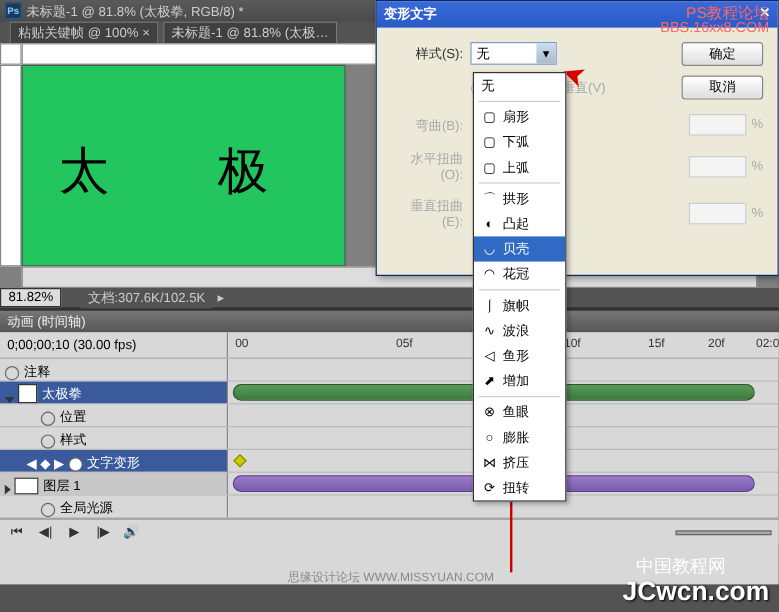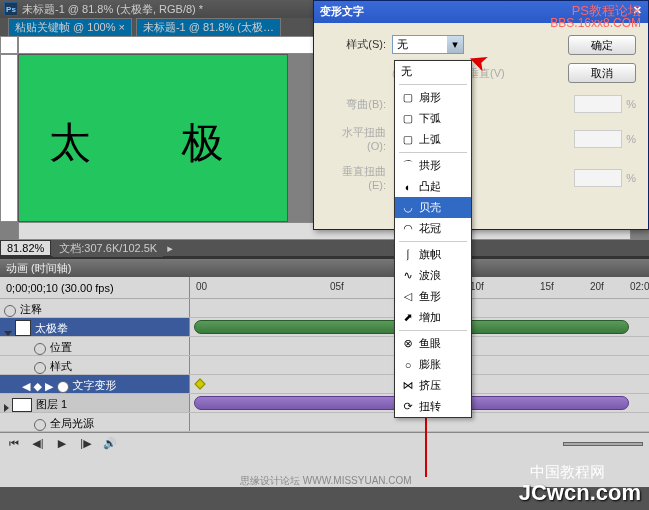"粘贴关键帧 @ 100% ×" .doc-tab { background: #0369a1 -> #404040 }
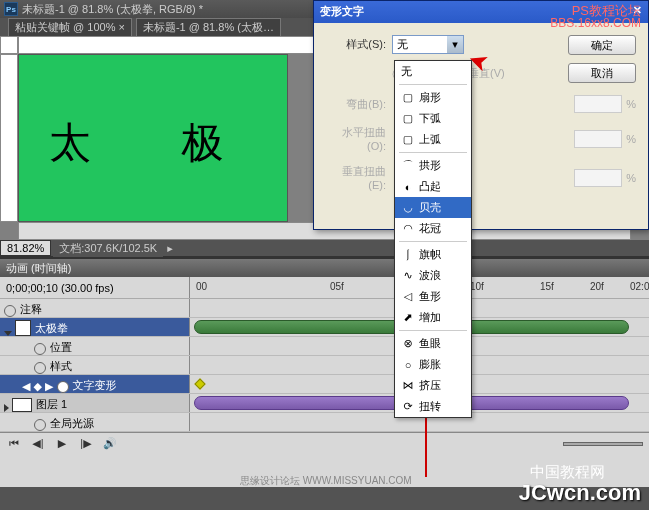"81.82%" .status-box { margin-right: 2px -> 16px }
